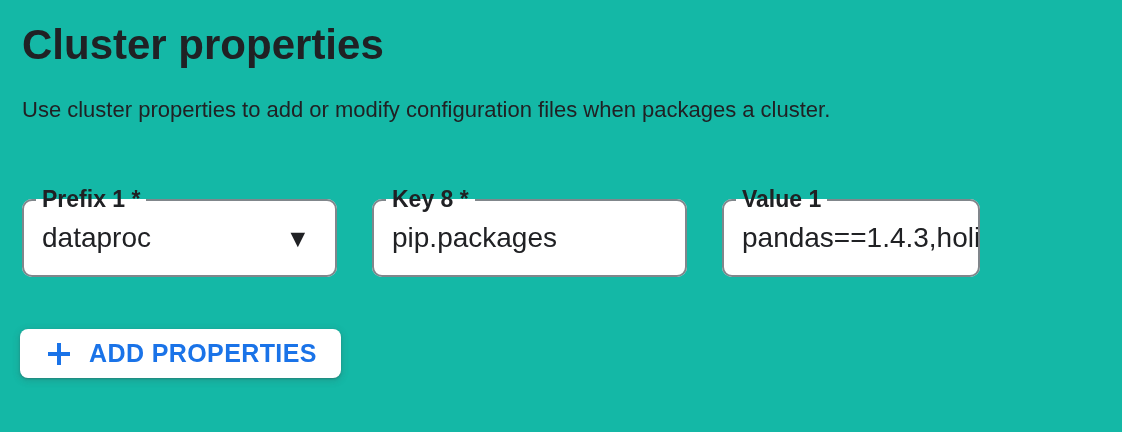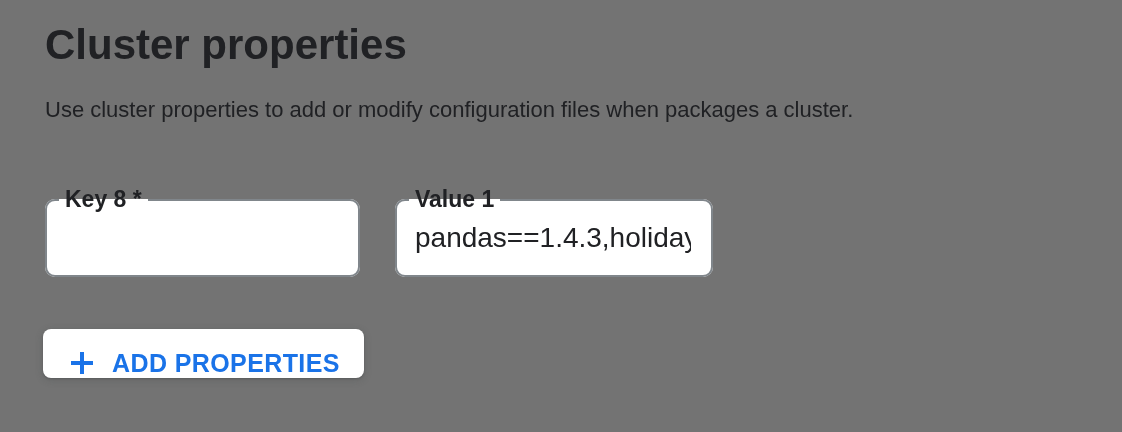"Cluster properties" .page { background: #737373 -> #14b8a6; padding: 20px 35px 0 45px -> 20px 35px 0 22px }
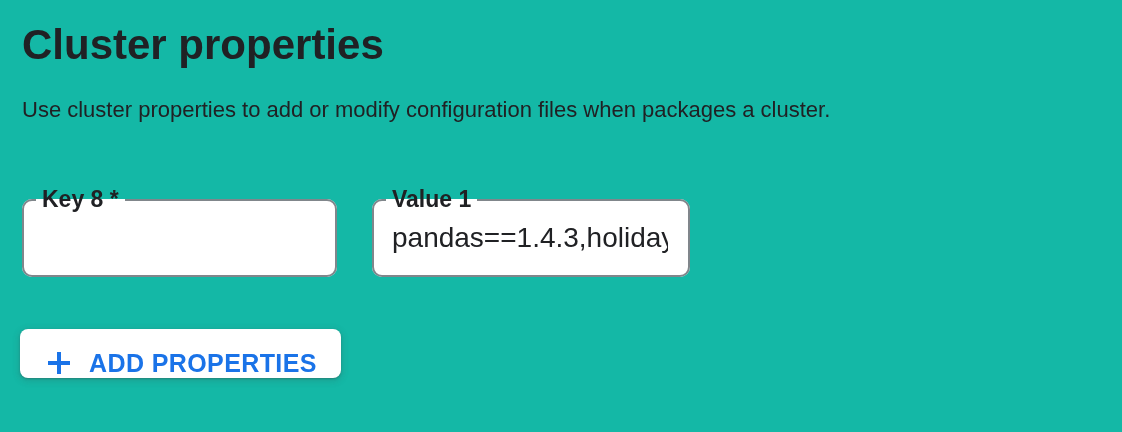"Prefix 1 *" fieldset.field { html: none -> <fieldset> <legend>Prefix 1 *</legend> <div> <span>dataproc</span> <span>▼</span> </div> </fieldset> }
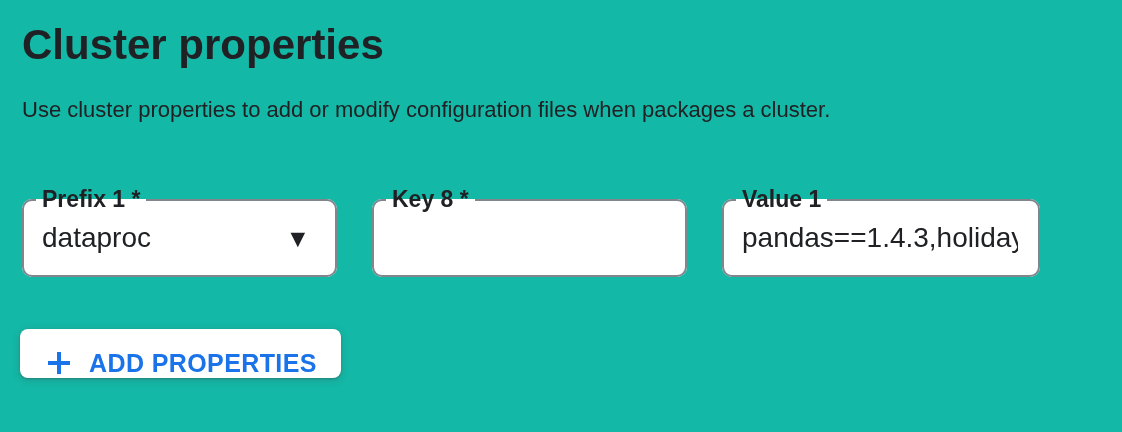"Value 1" fieldset.field.w3 { width: 318px -> 258px }
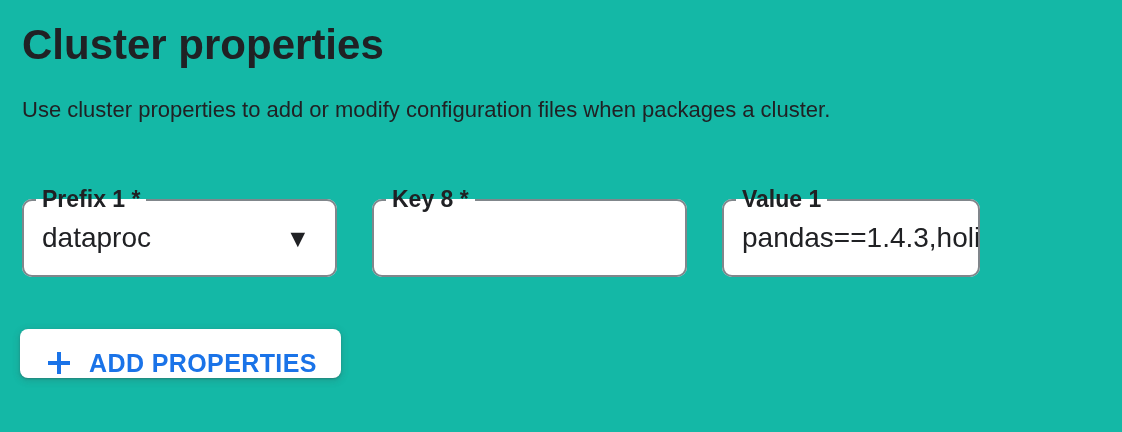"pip.packages" div.control { html: none -> <div> <input> </div> }
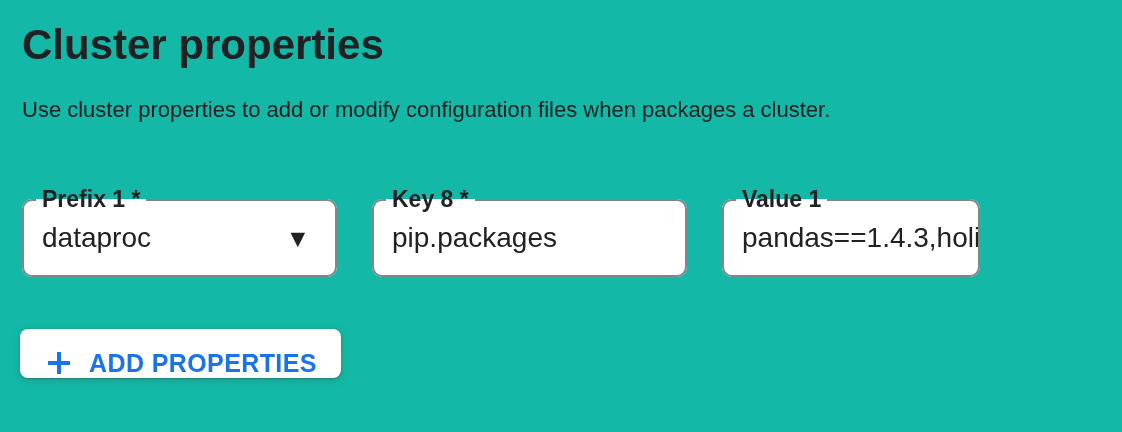"ADD PROPERTIES" .add-btn { align-items: flex-end -> center }
